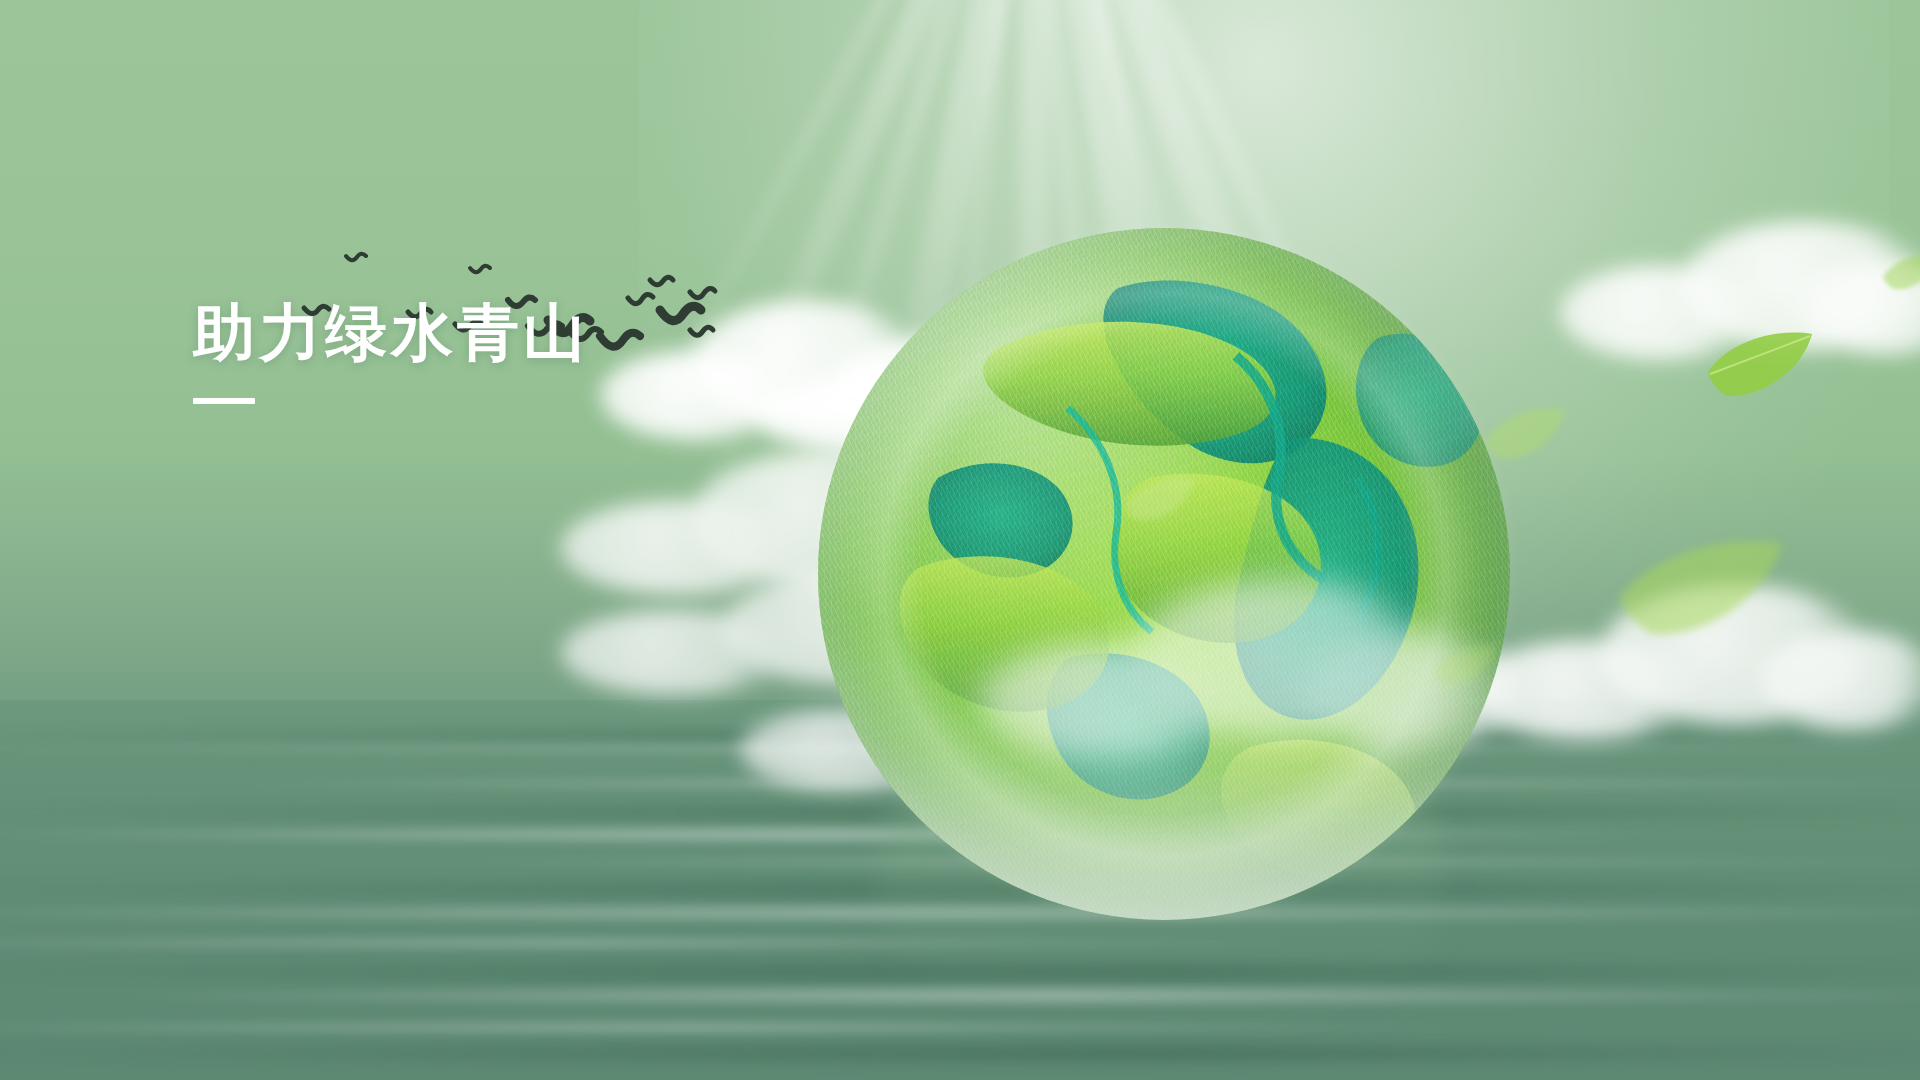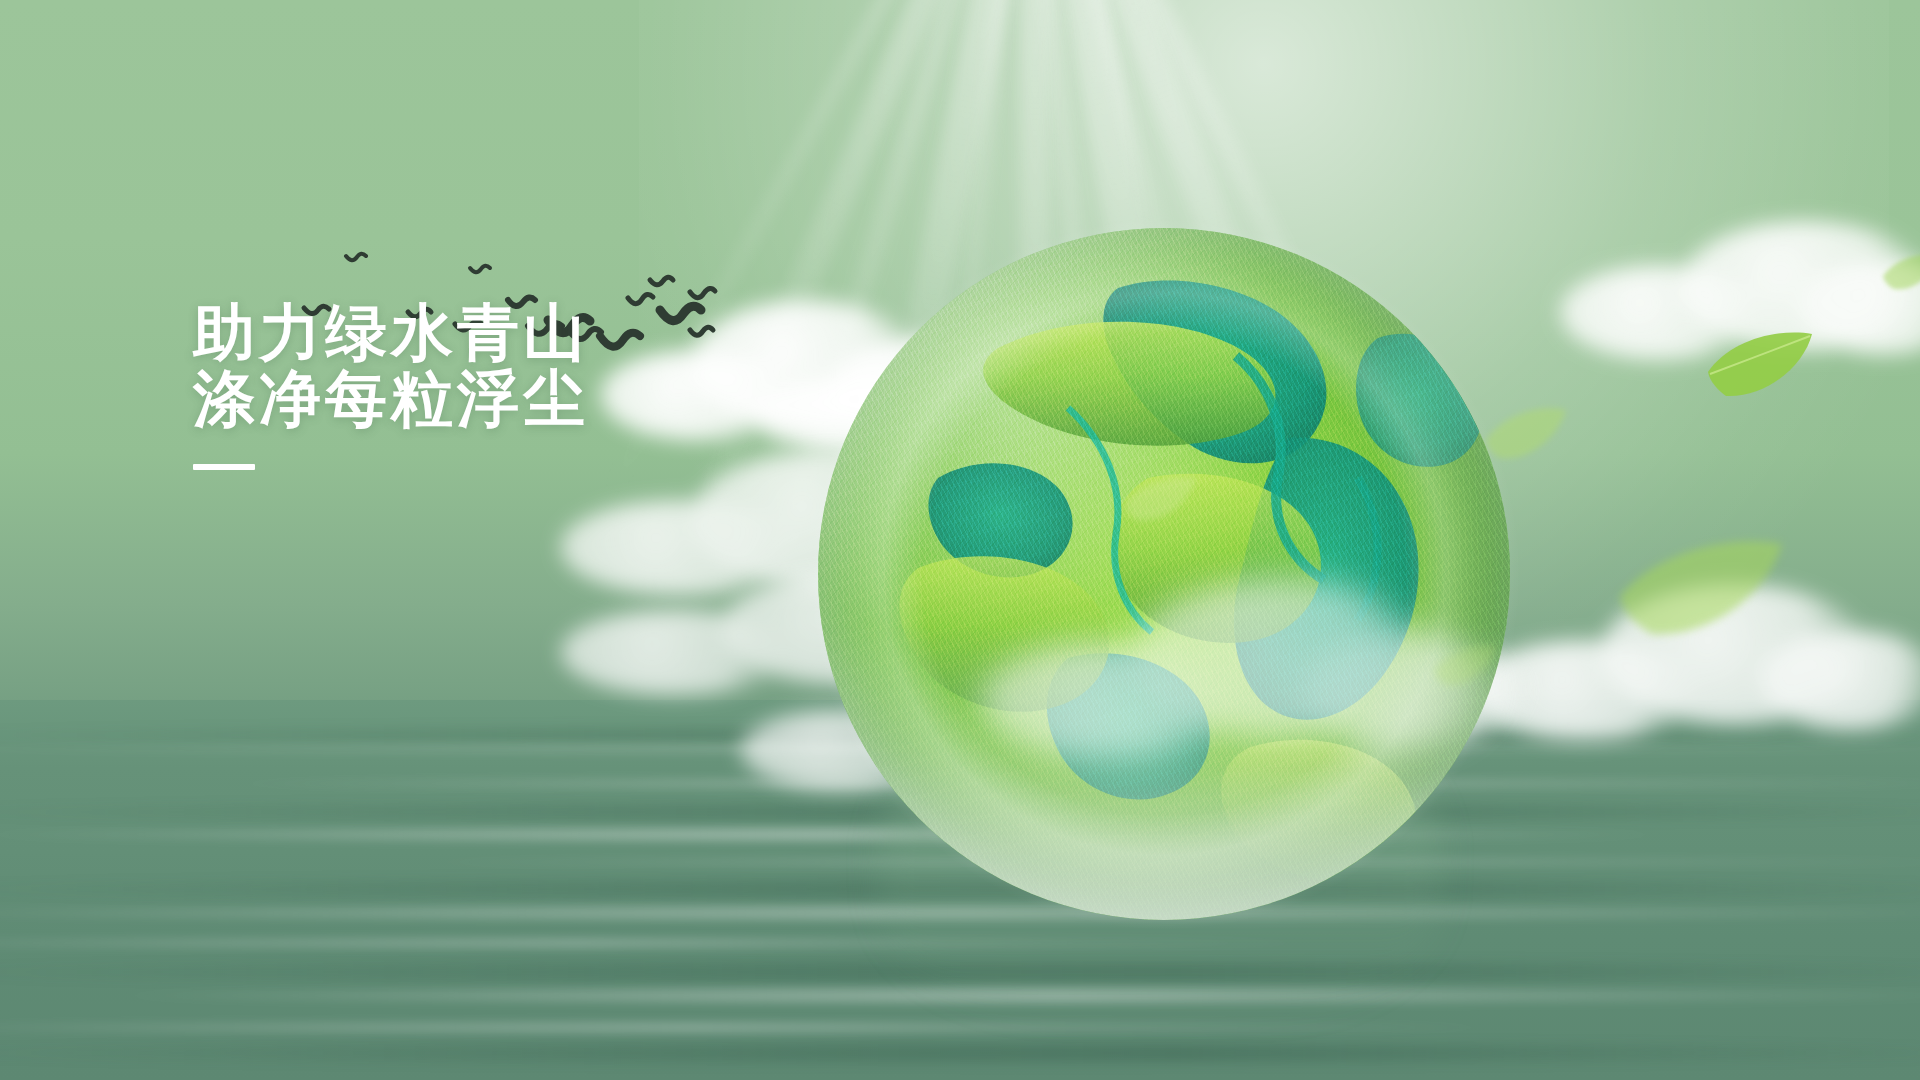"涤净每粒浮尘" span.line { html: <span>涤净每粒浮尘</span> -> none }
